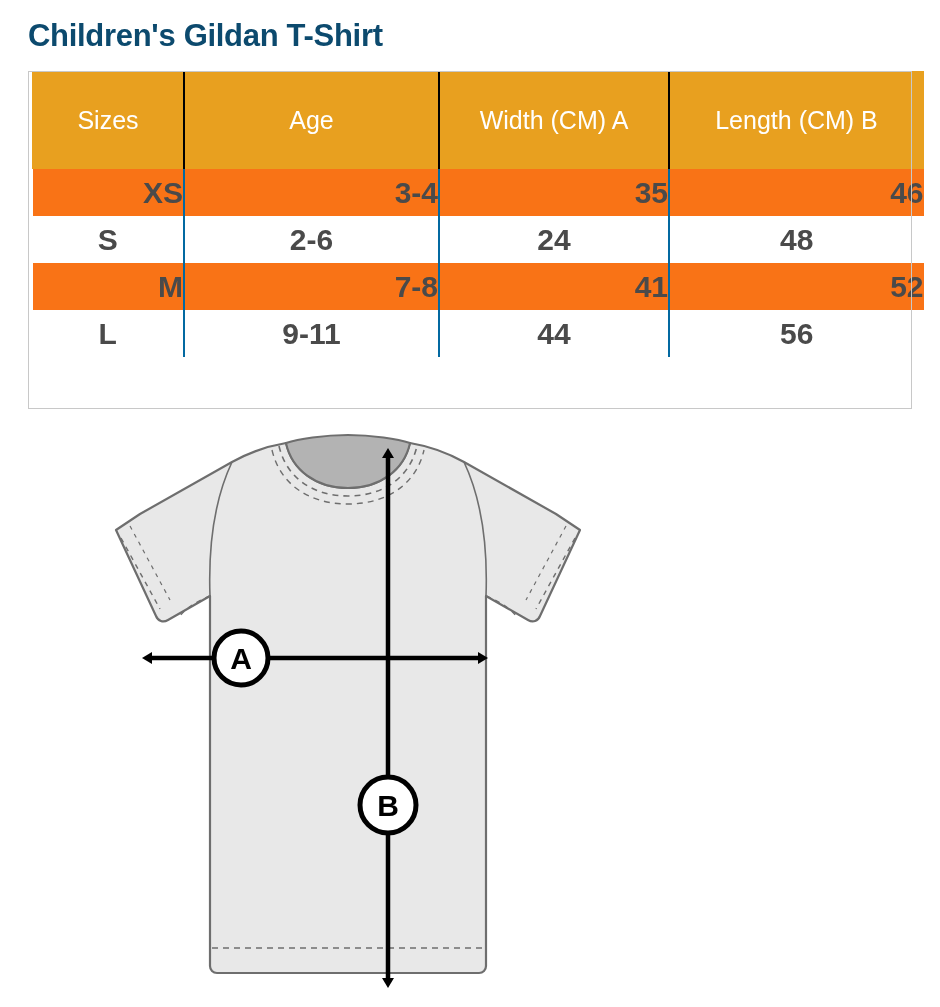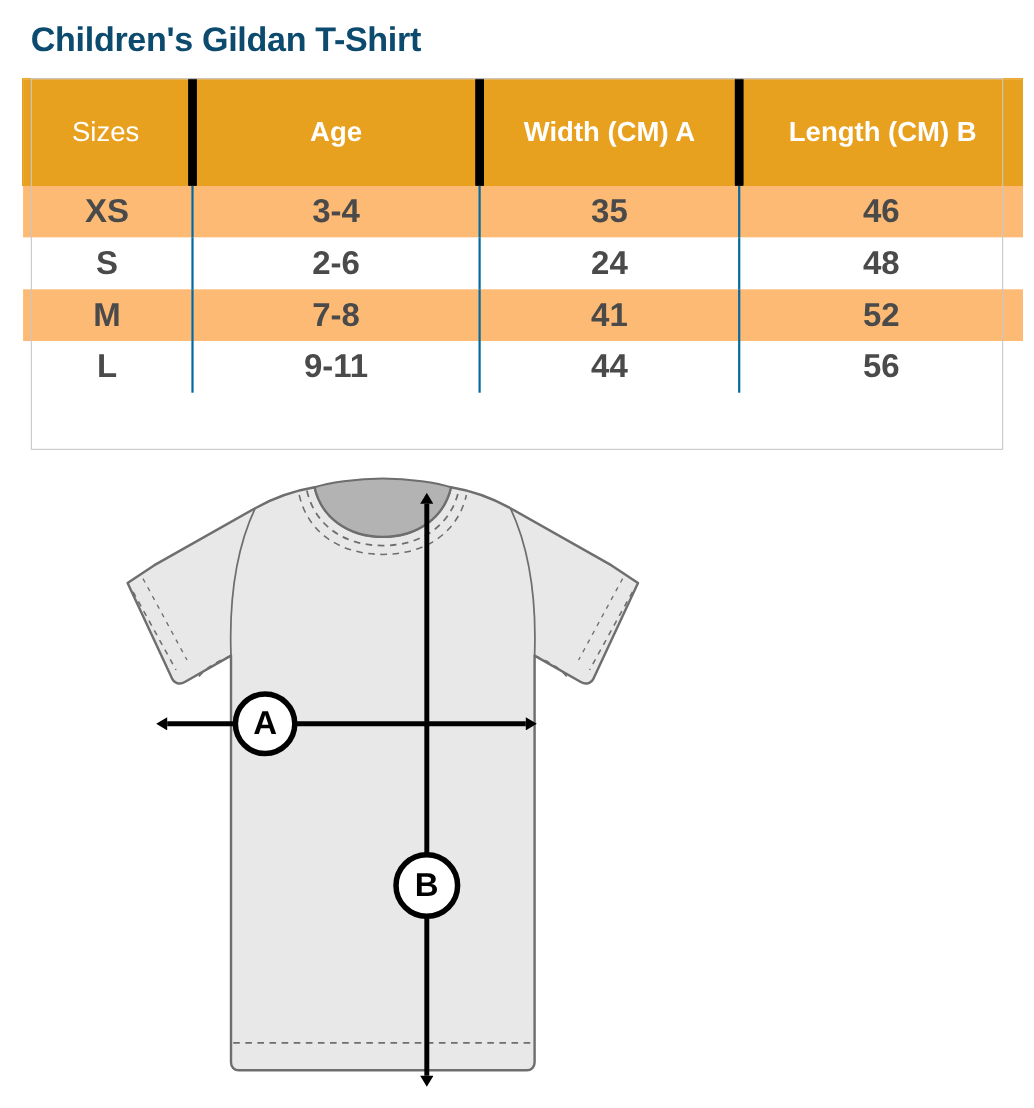"Sizes" .size-table { left: 20px -> 32px }
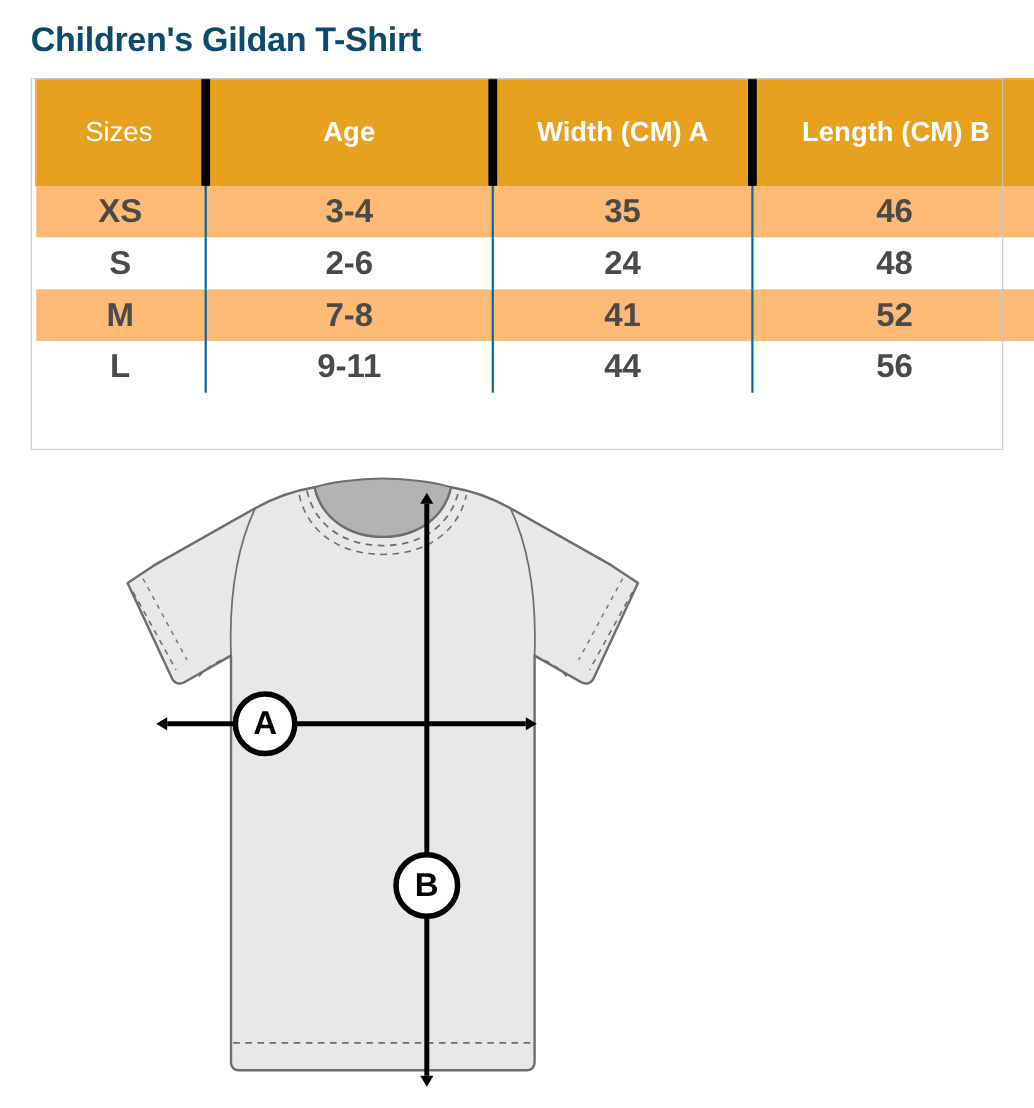"Age" .size-table thead th + th { border-left: 8px solid #000000 -> 2px solid #000000; font-weight: bold -> none }
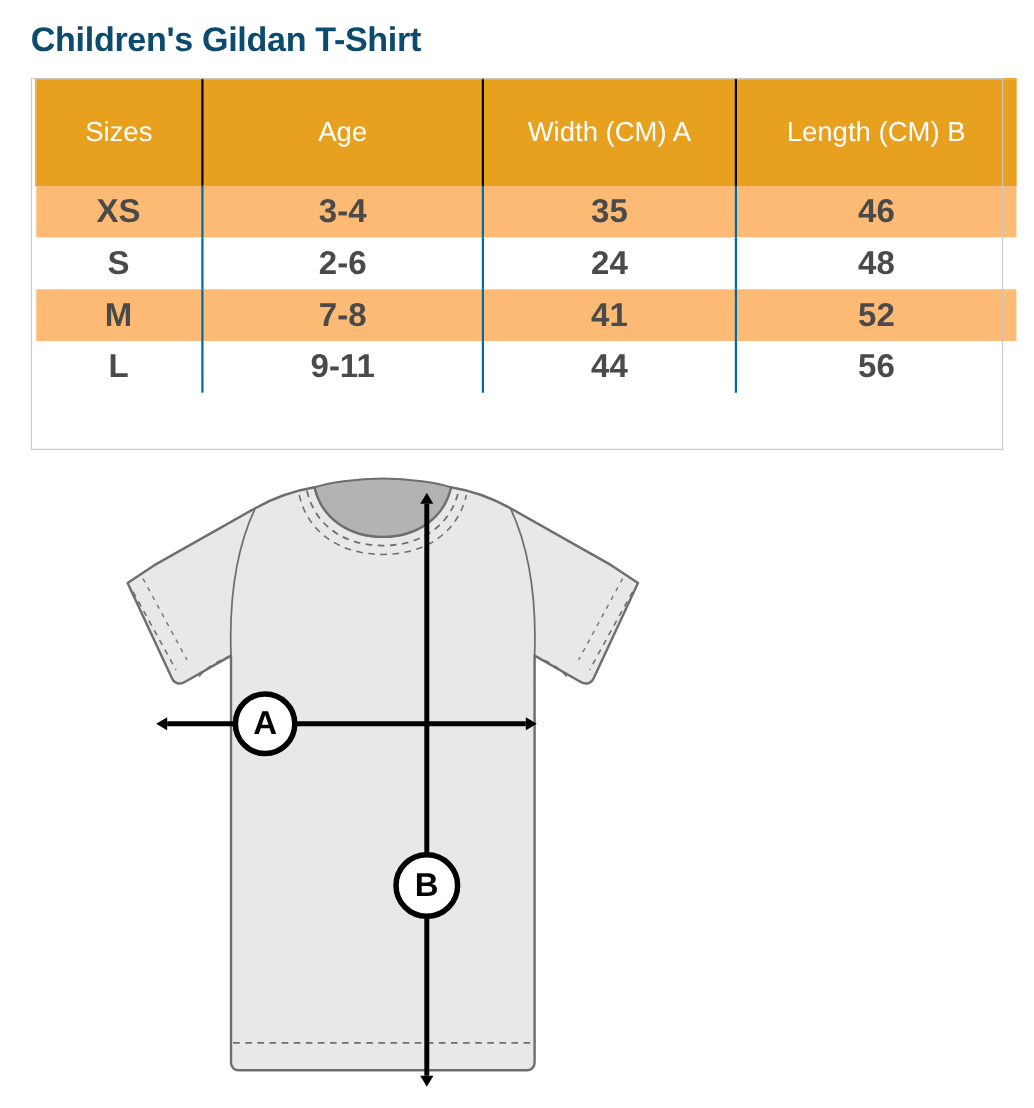"XS" .size-table tbody tr.shaded td { background: #fdba74 -> #f97316; text-align: none -> right }
